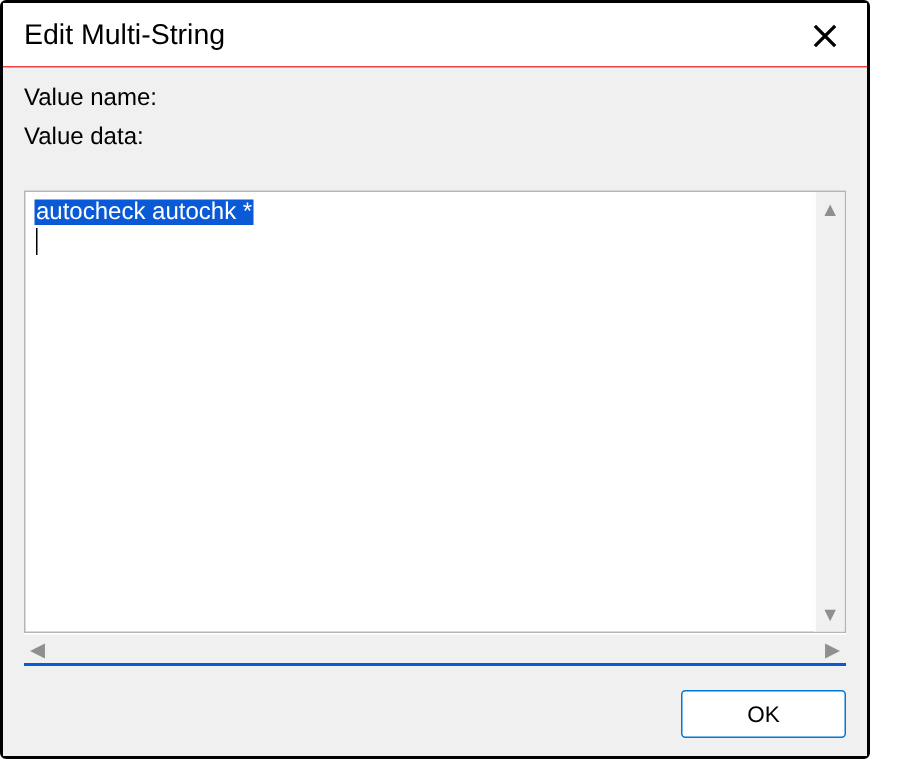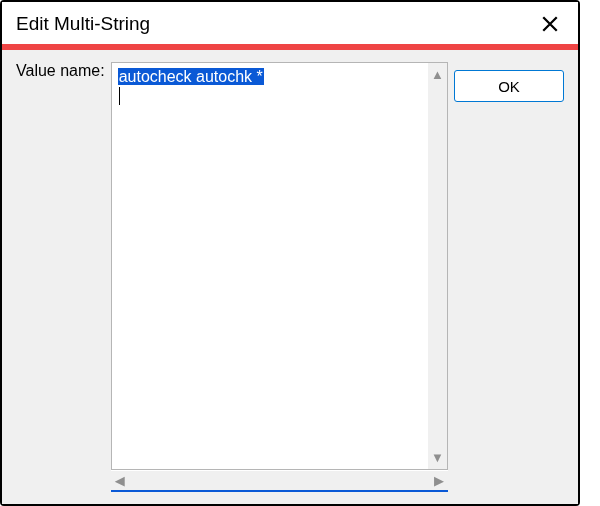"Value name:" .body { border-top: 6px solid #ef4444 -> 1px solid #ef4444; flex-direction: row -> column }
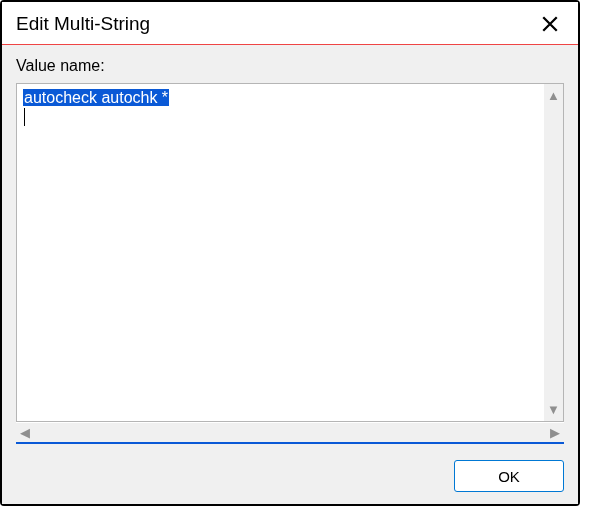"Value data:" div.label { html: none -> <div>Value data:</div> }
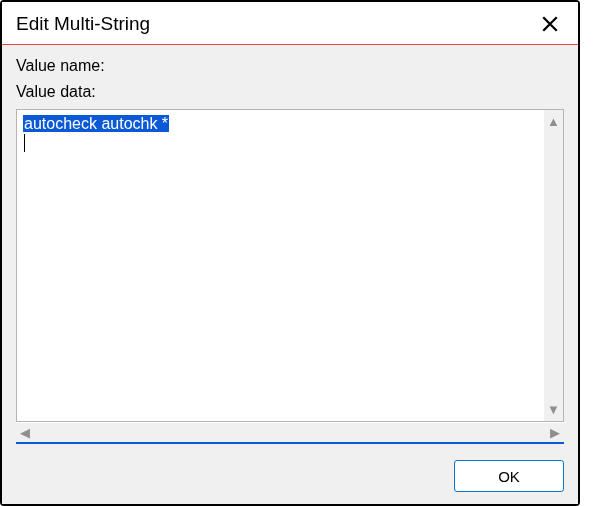"autocheck autochk *" .textarea-box { margin-top: none -> 18px }
